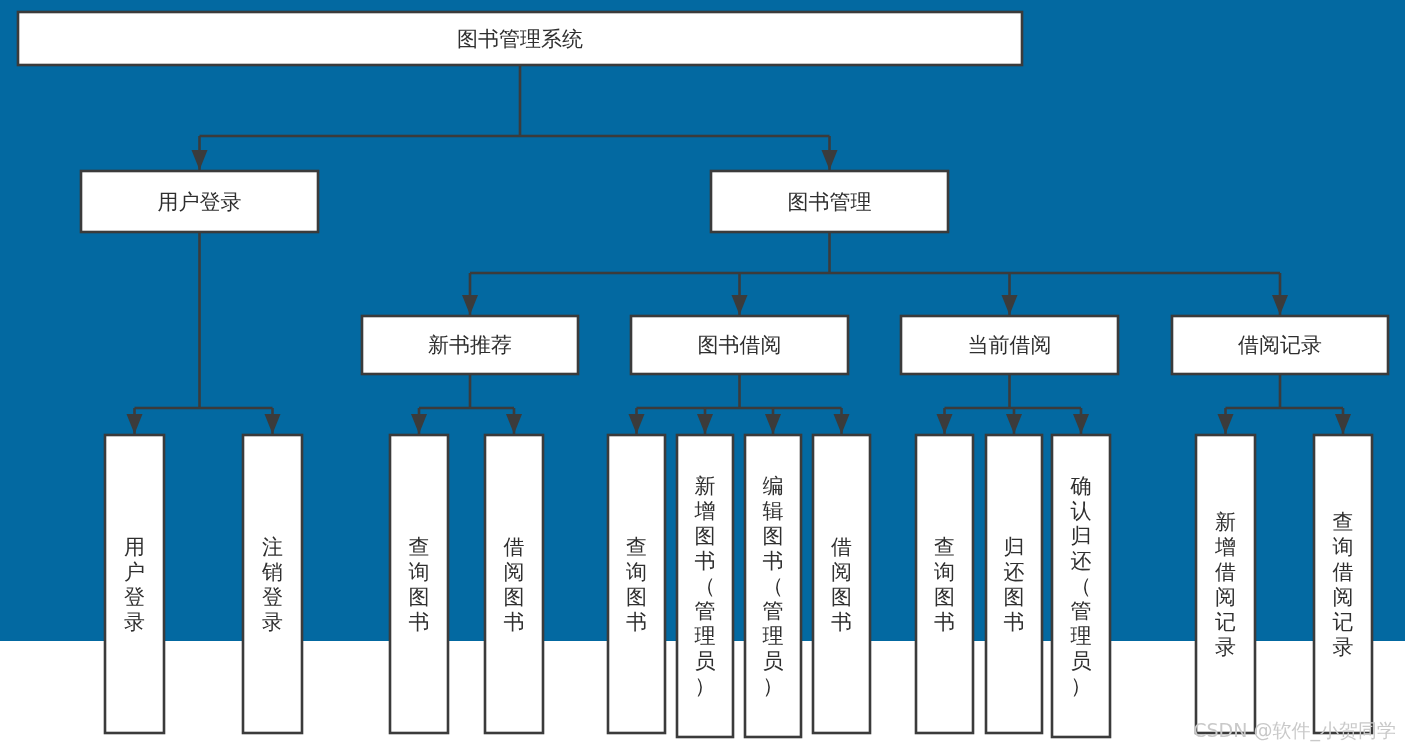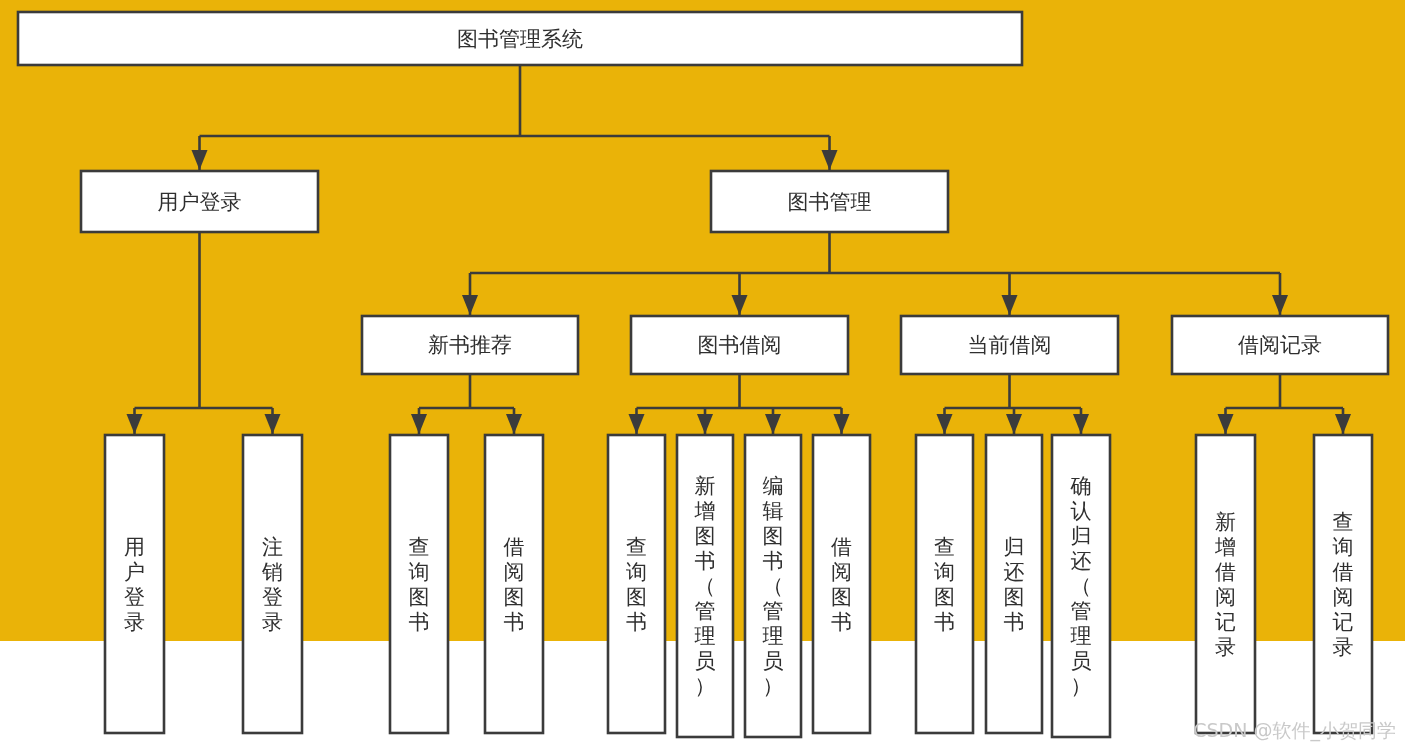"图书管理系统" #diagram-root { background: #eab308 -> #0369a1 }
